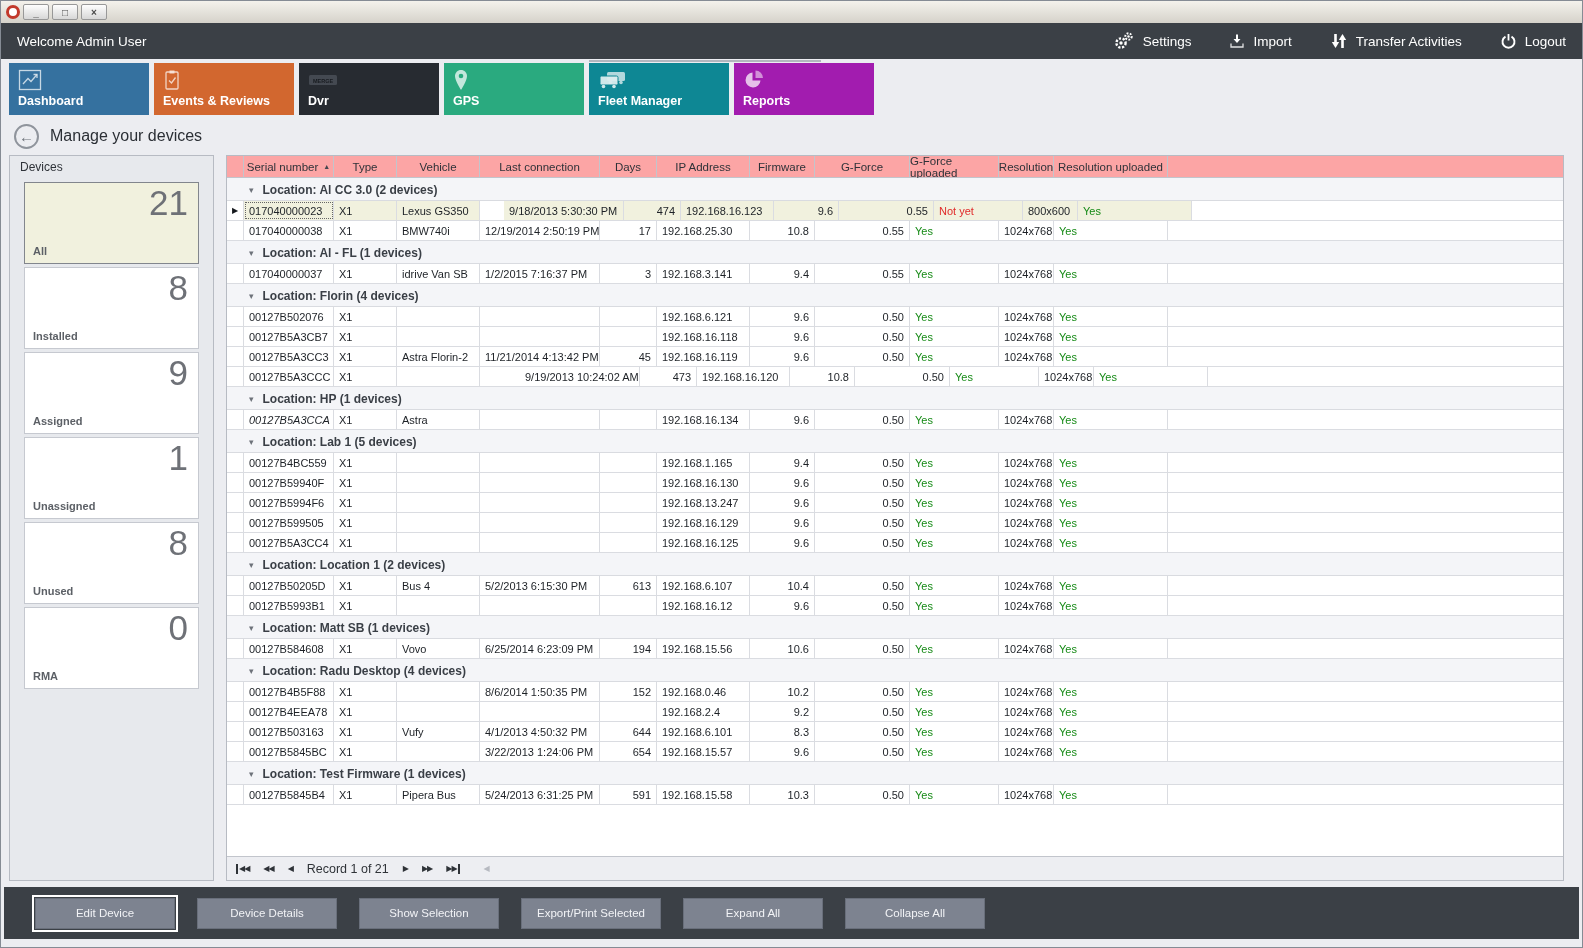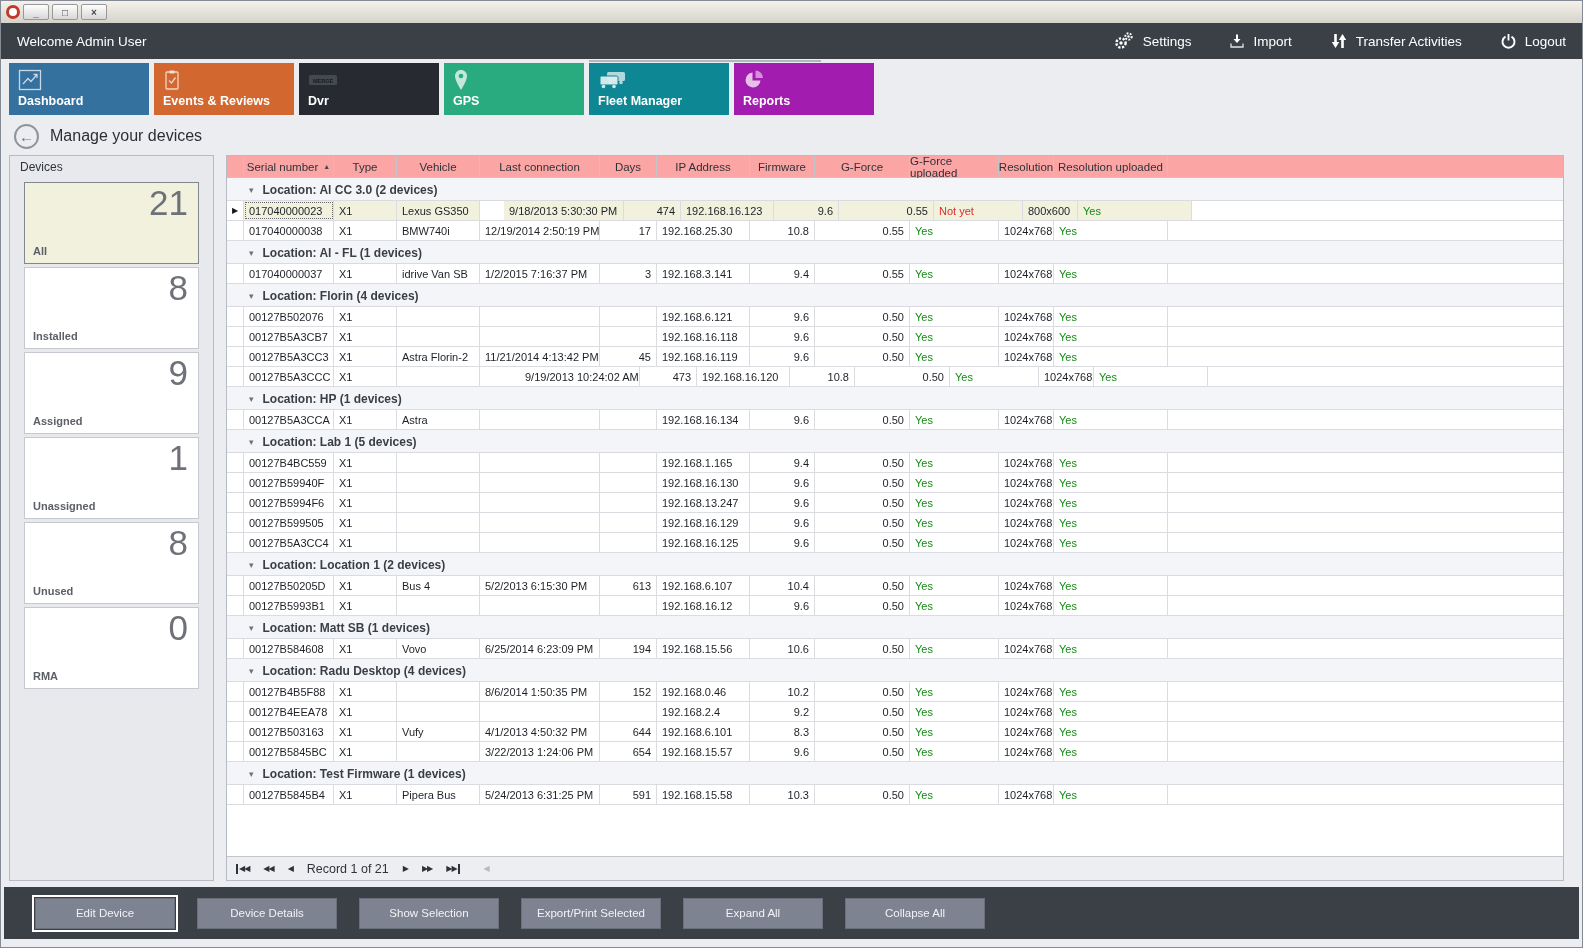"00127B5A3CCA" div.cell { font-style: none -> italic }
